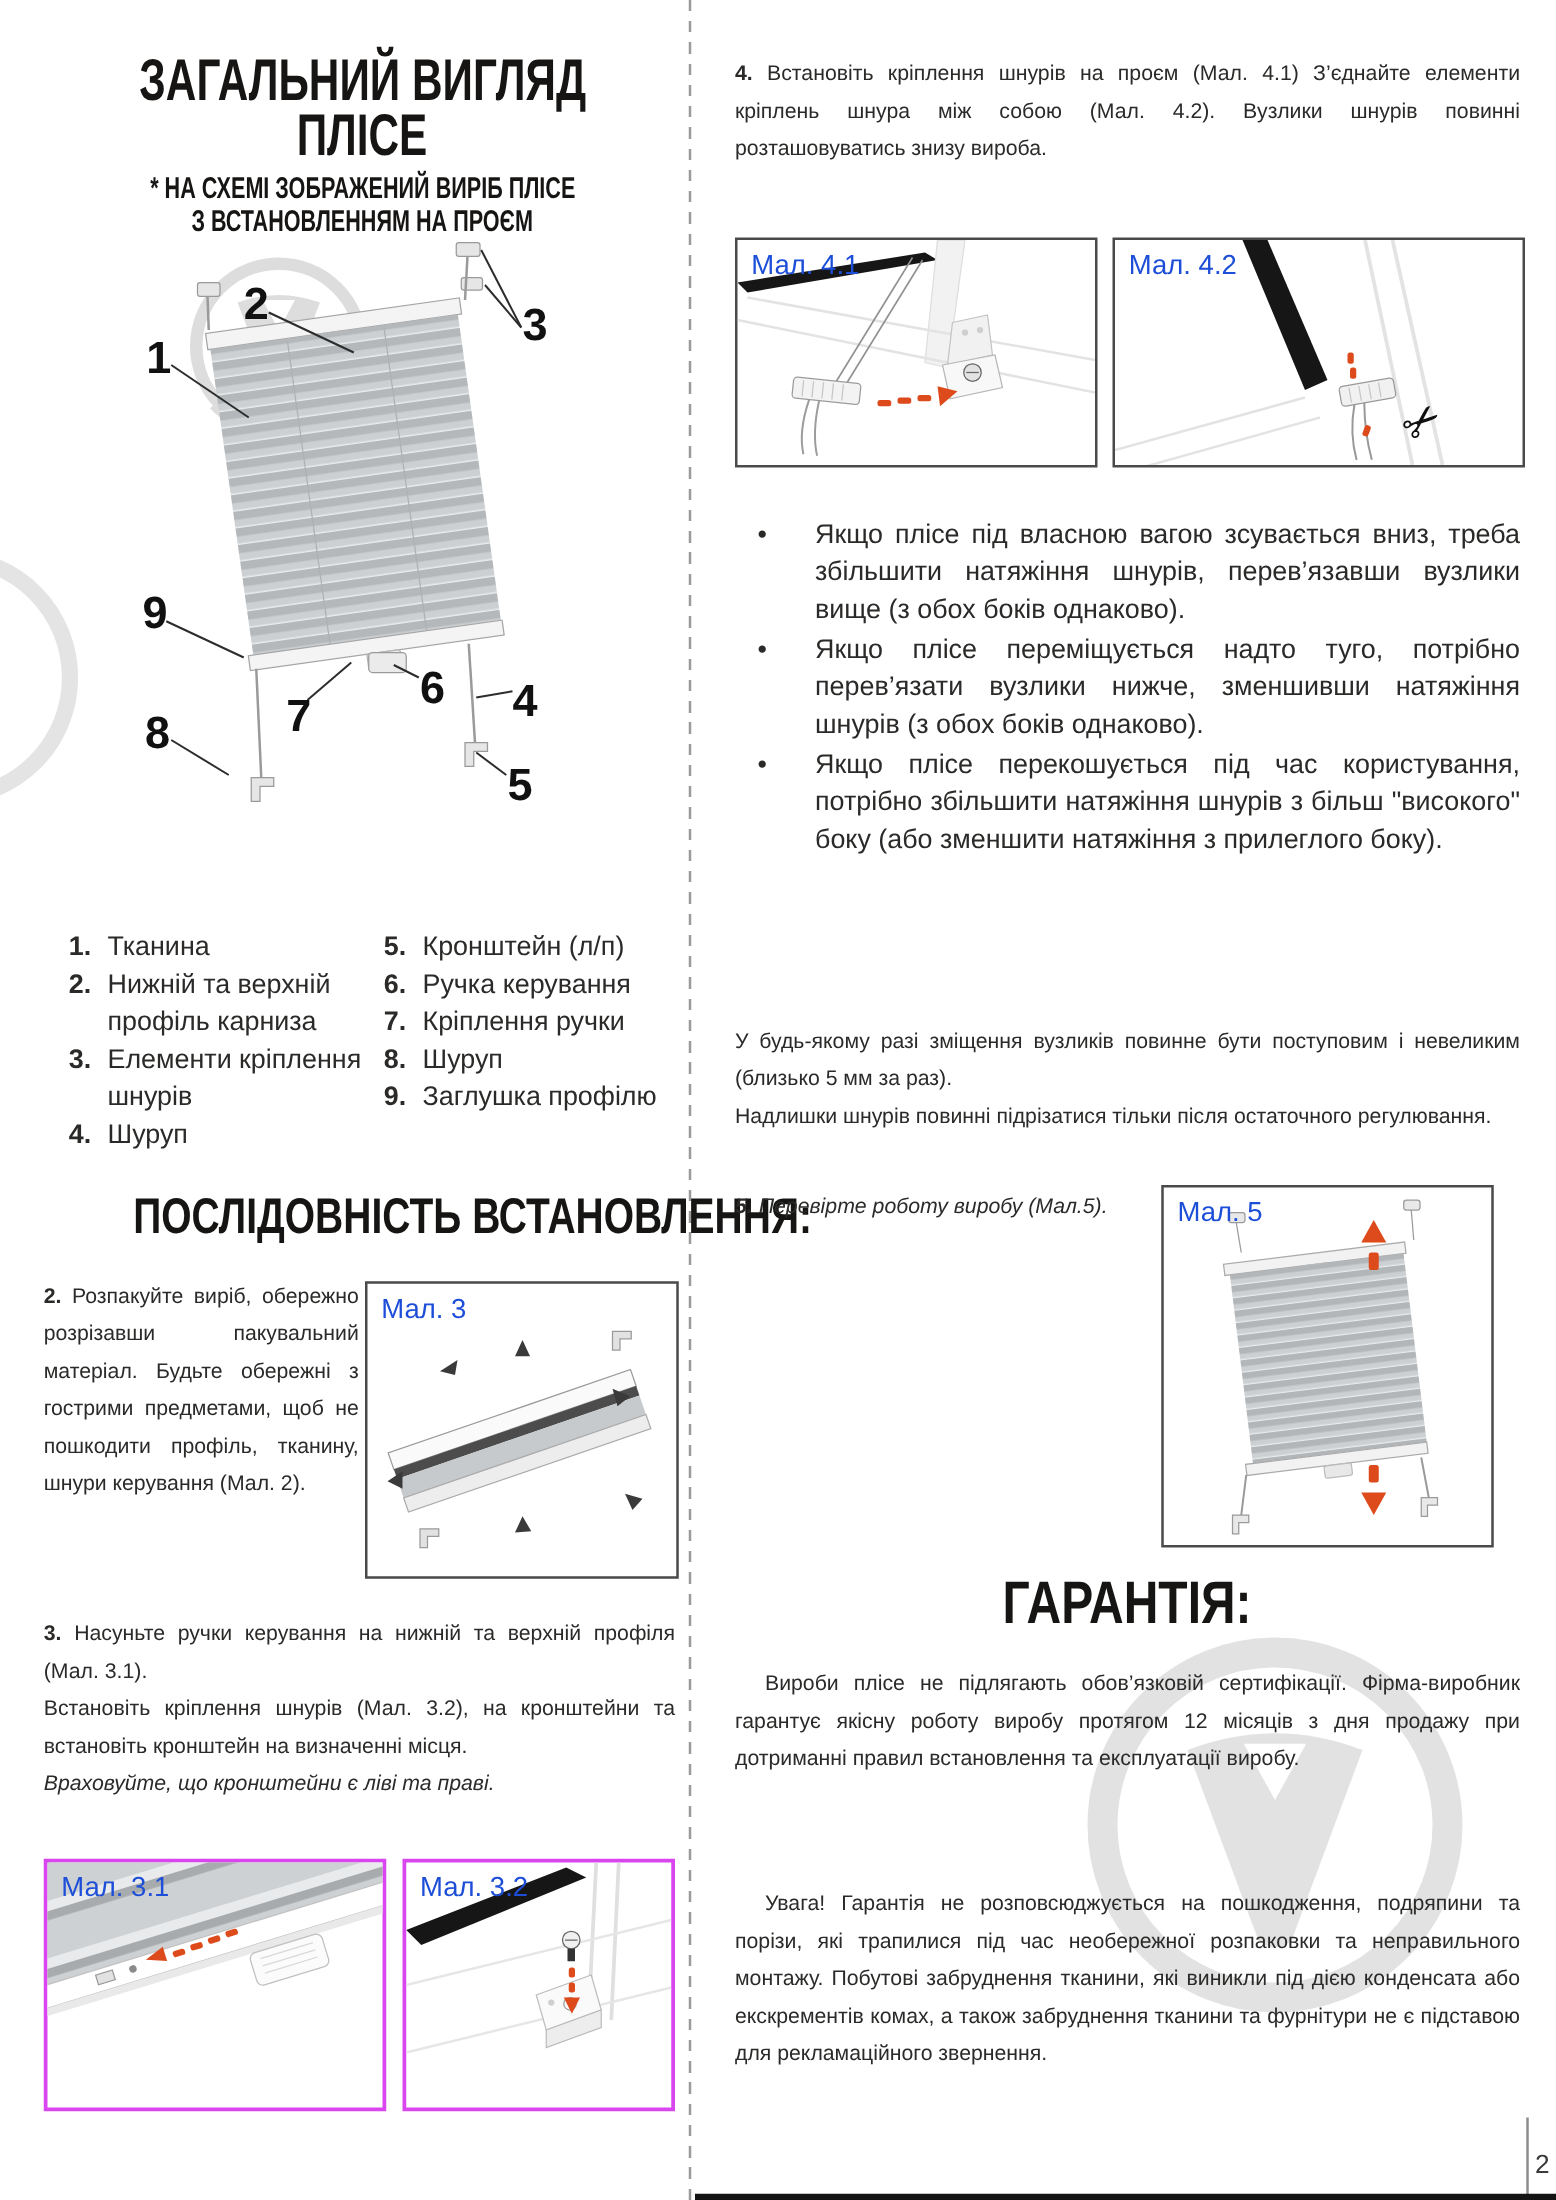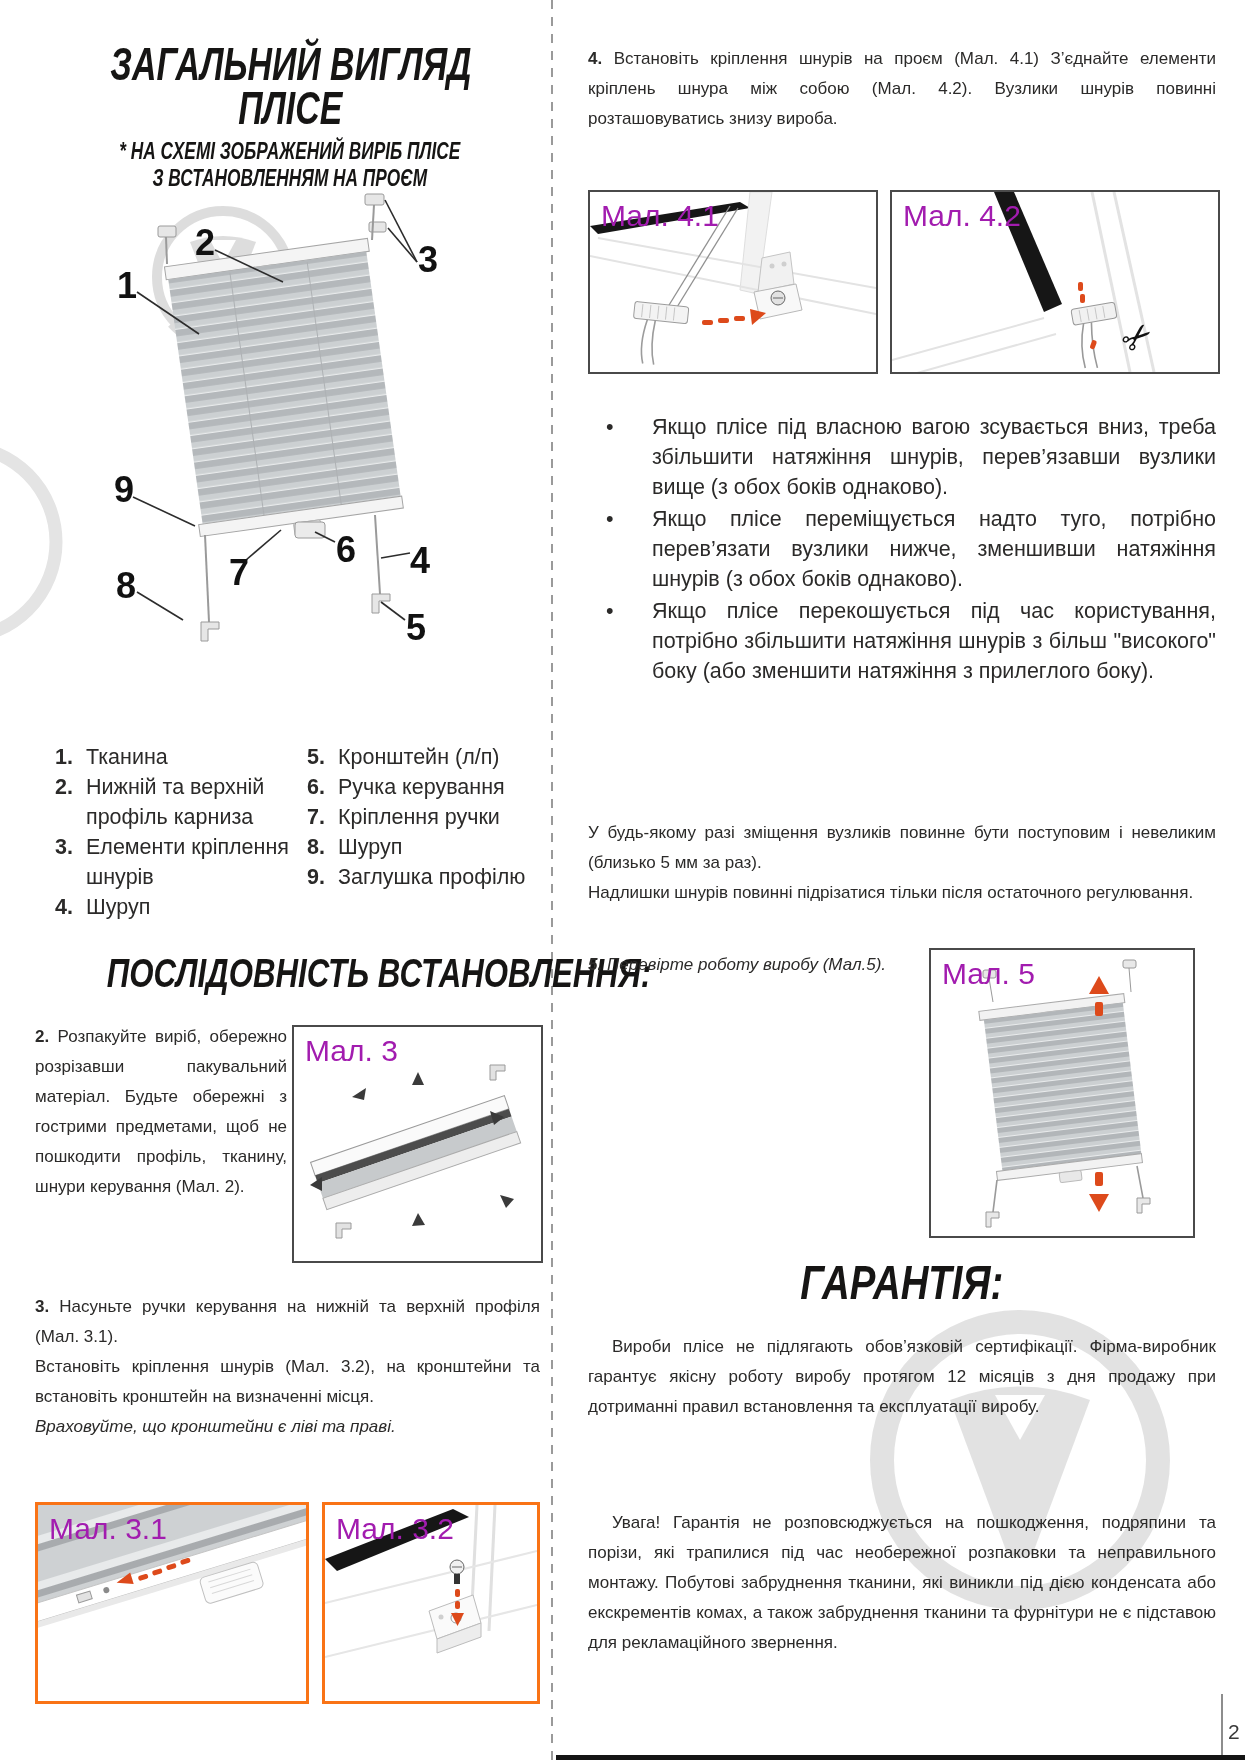"ЗАГАЛЬНИЙ ВИГЛЯД" .hwrap { font-style: italic -> none }
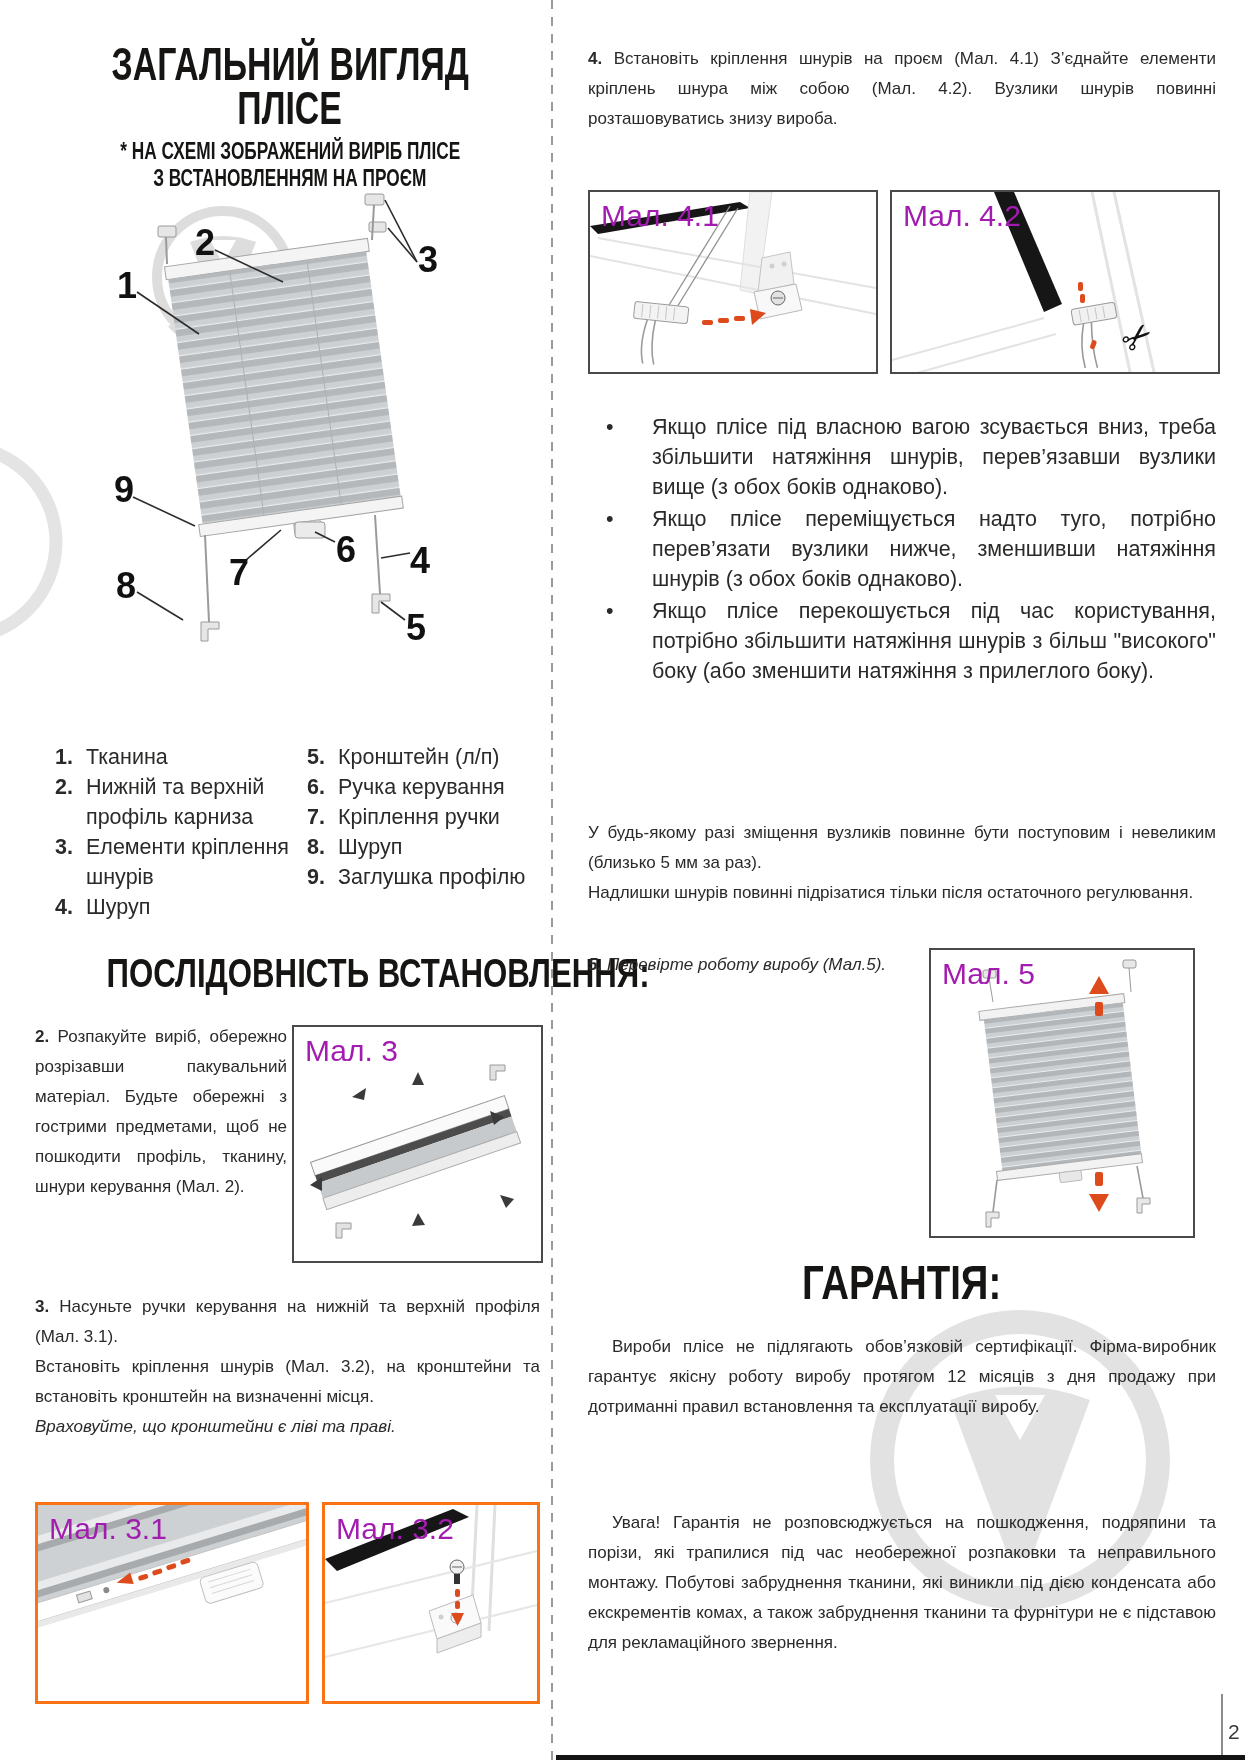"Мал. 4.1" .figlab { color: #a21caf -> #1d4ed8; font-size: 30px -> 22px }
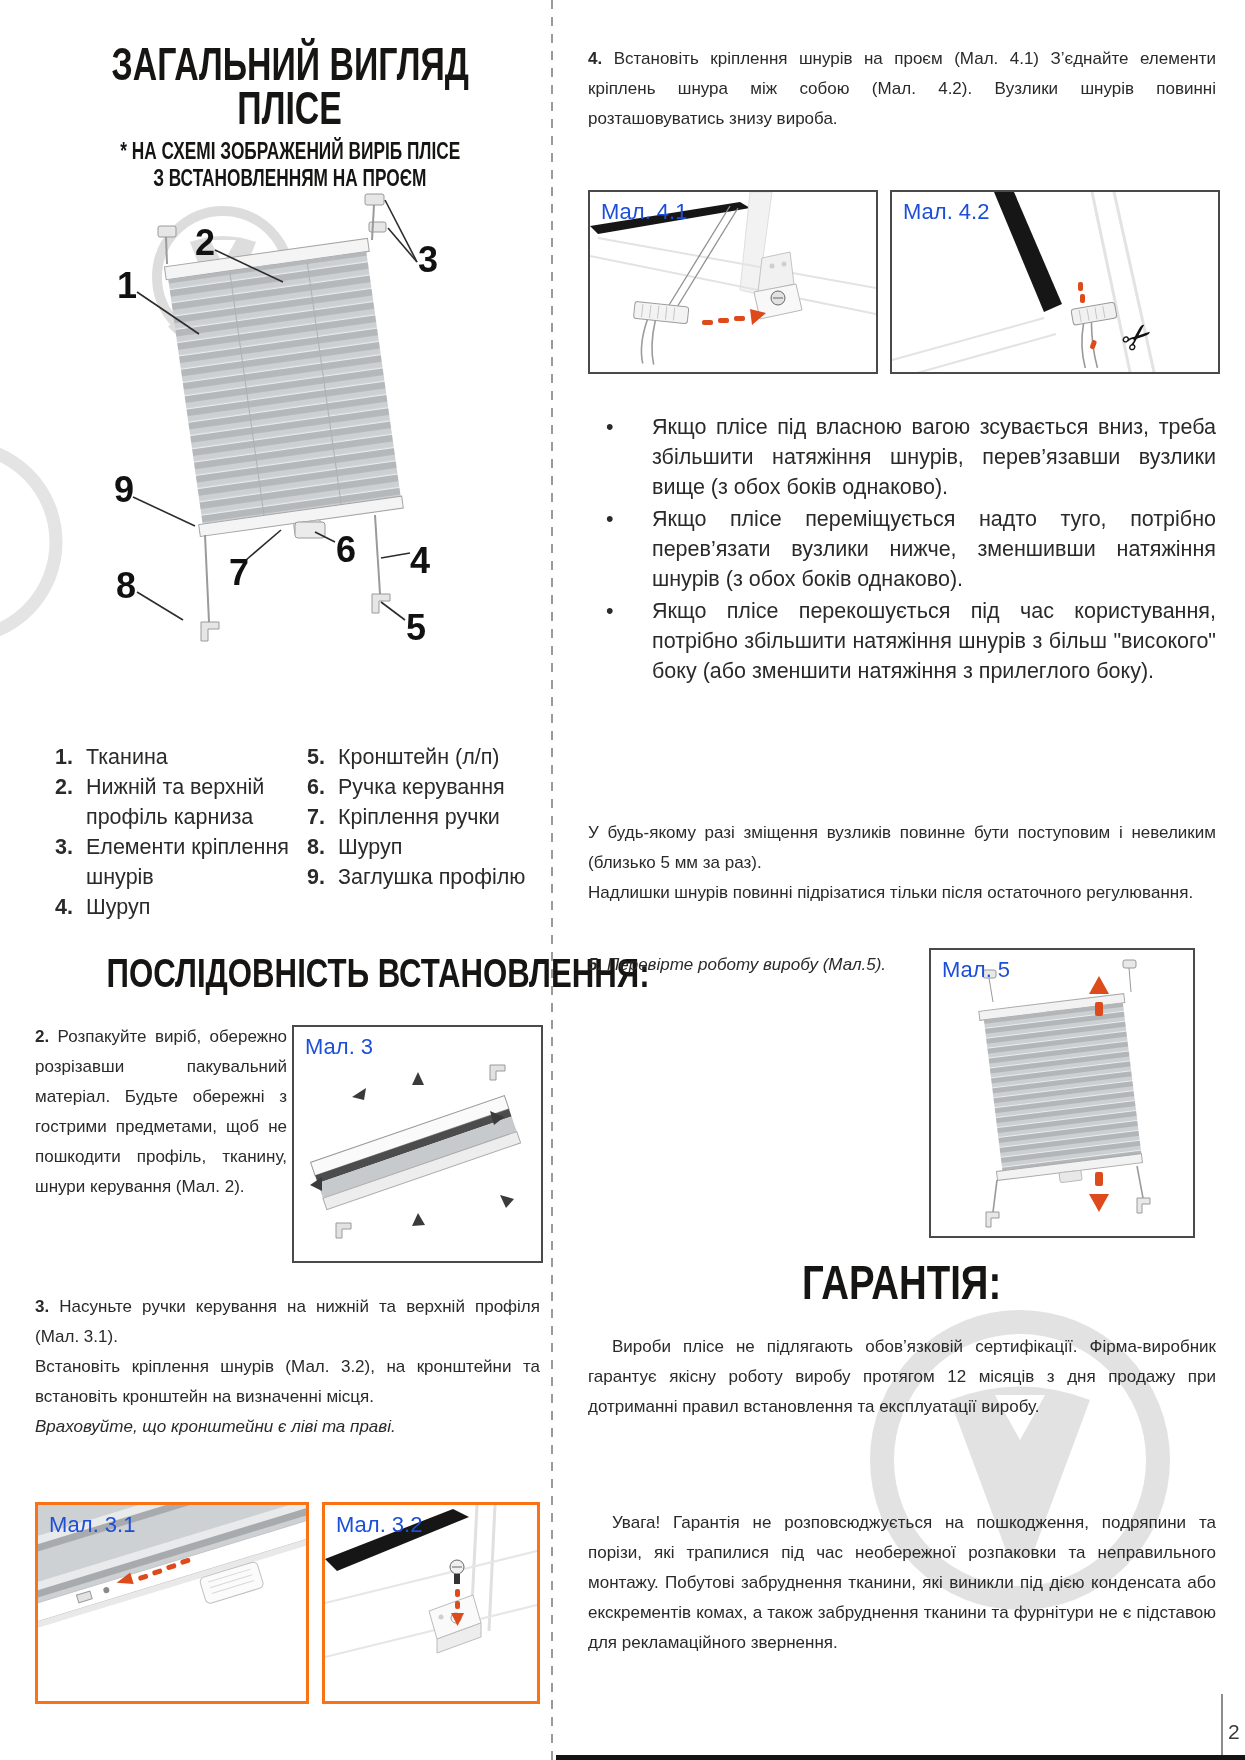"Мал. 3.1" .fthick { border: 3px solid #f97316 -> 3px solid #d946ef; margin-top: 15px -> none }
